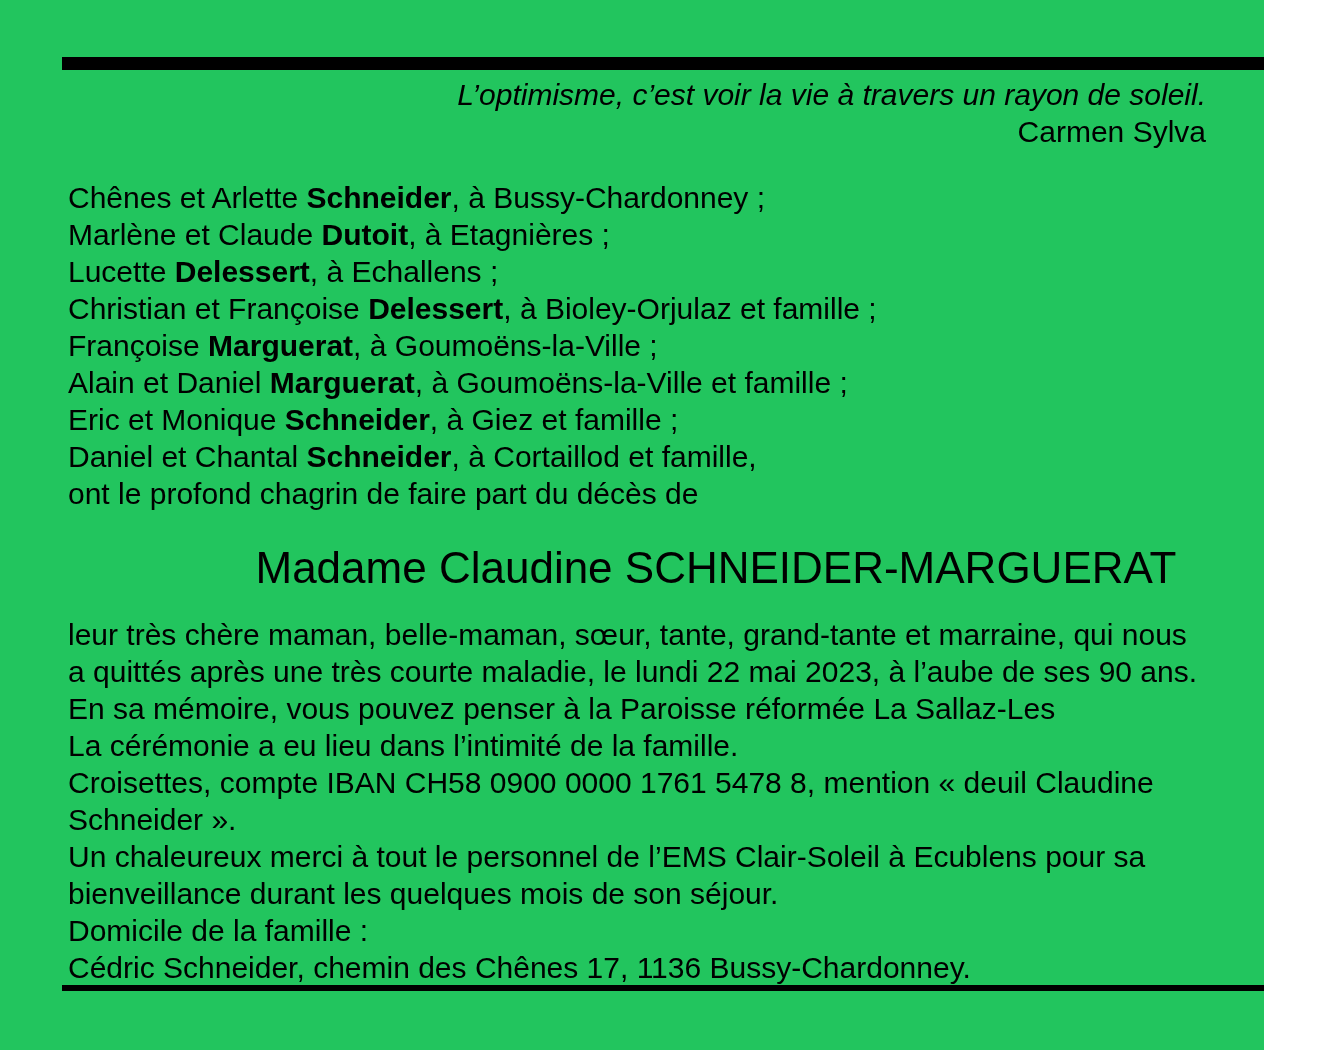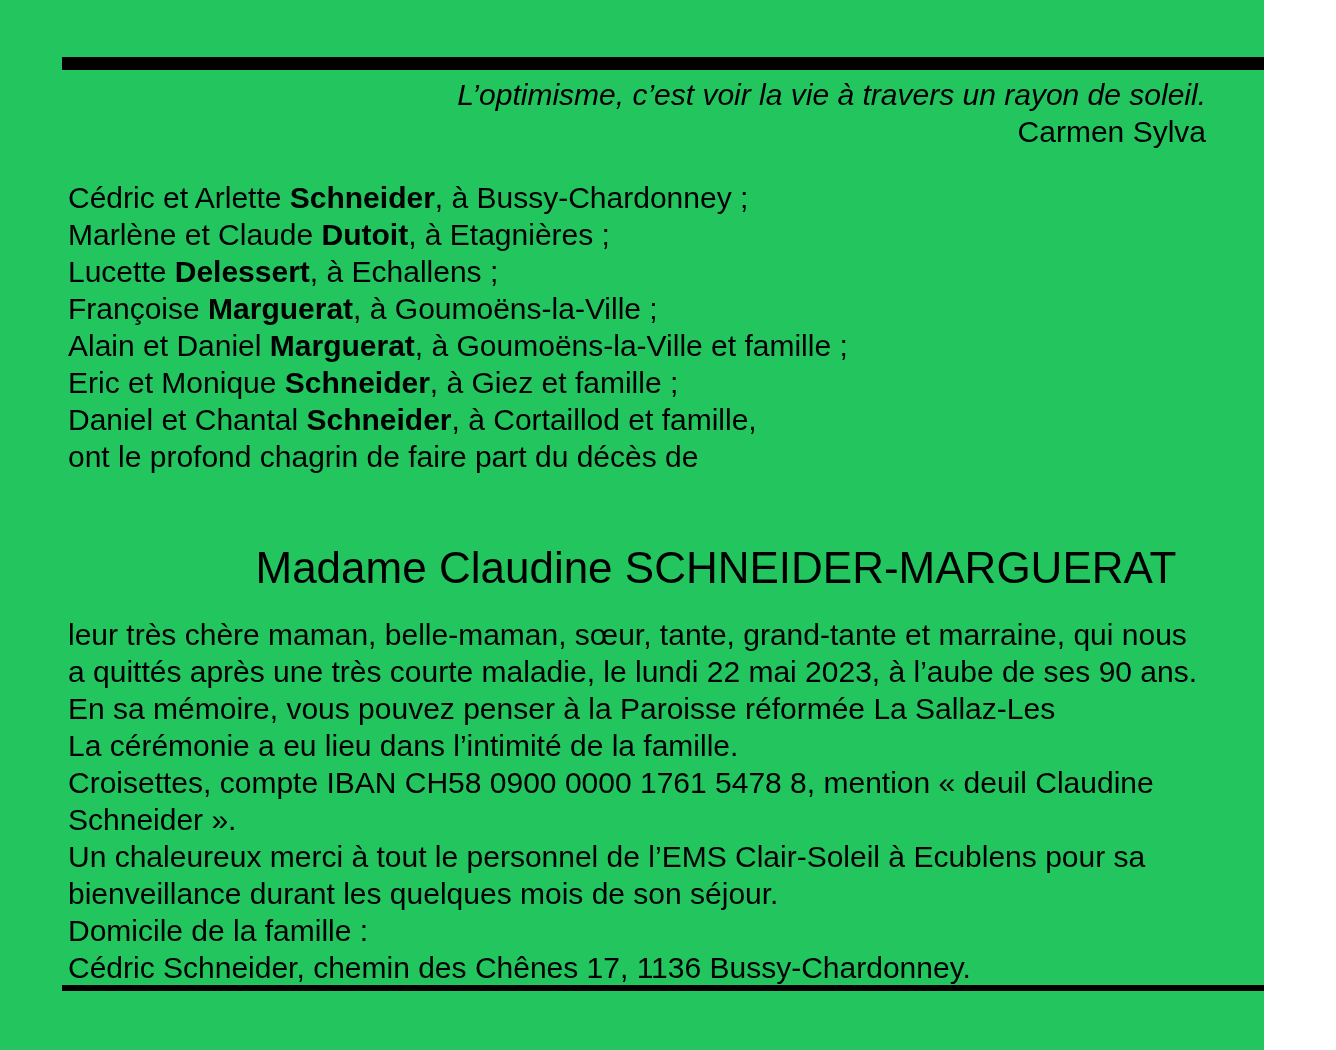"Cédric et Arlette" span { text: Cédric -> Chênes }
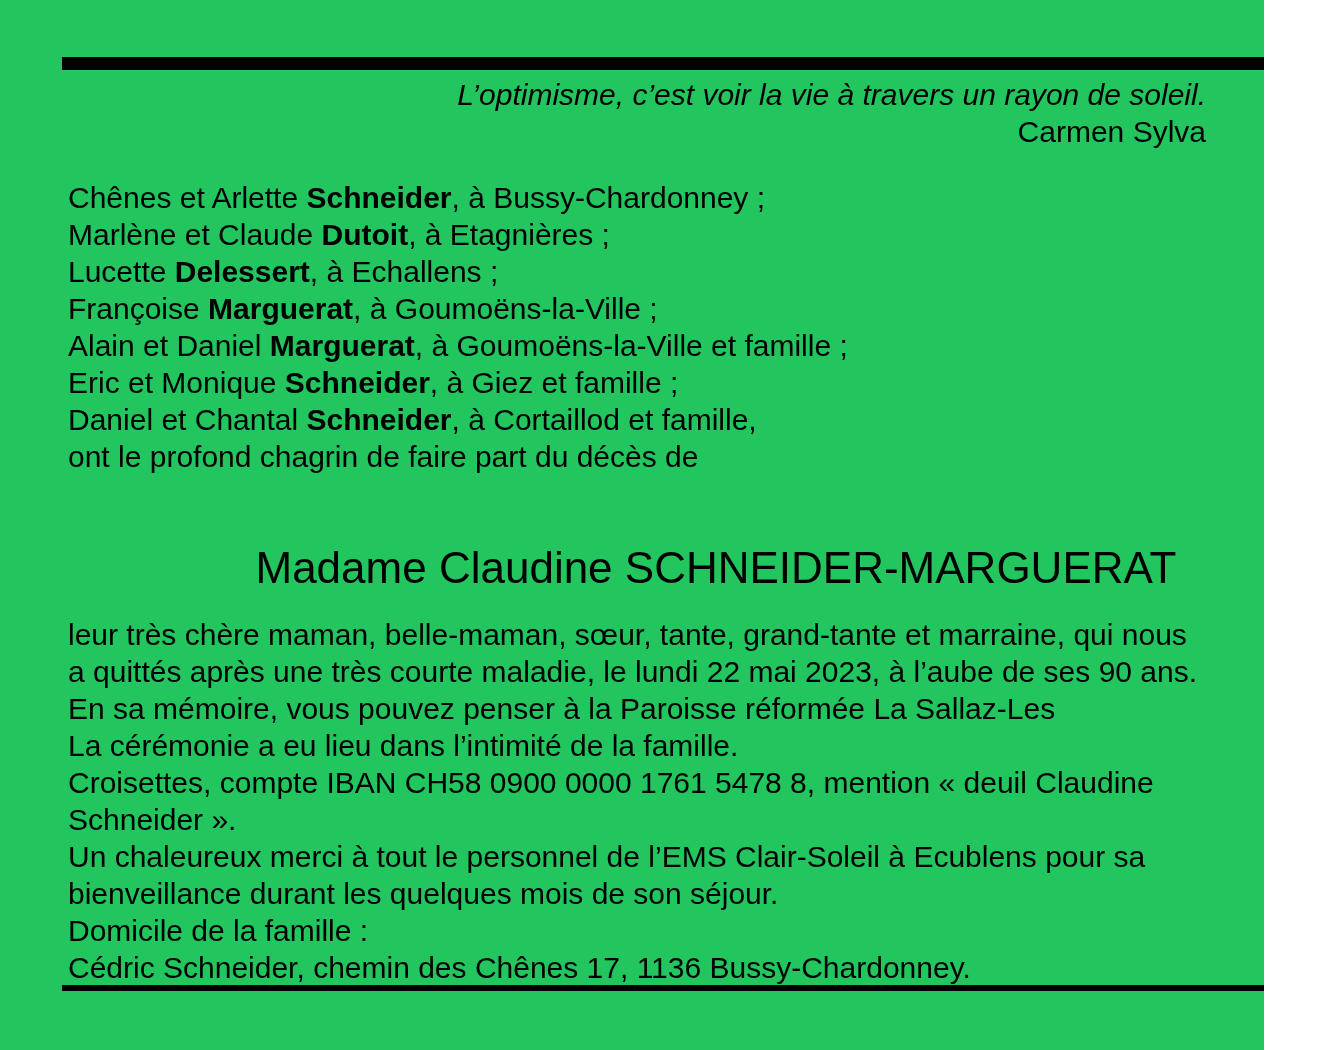"Christian et Françoise Delessert, à" div { html: none -> <div><span>Christian et Françoise </span><span>Delessert</span><span>, à Bioley-Orjulaz et famille ;</span></div> }
